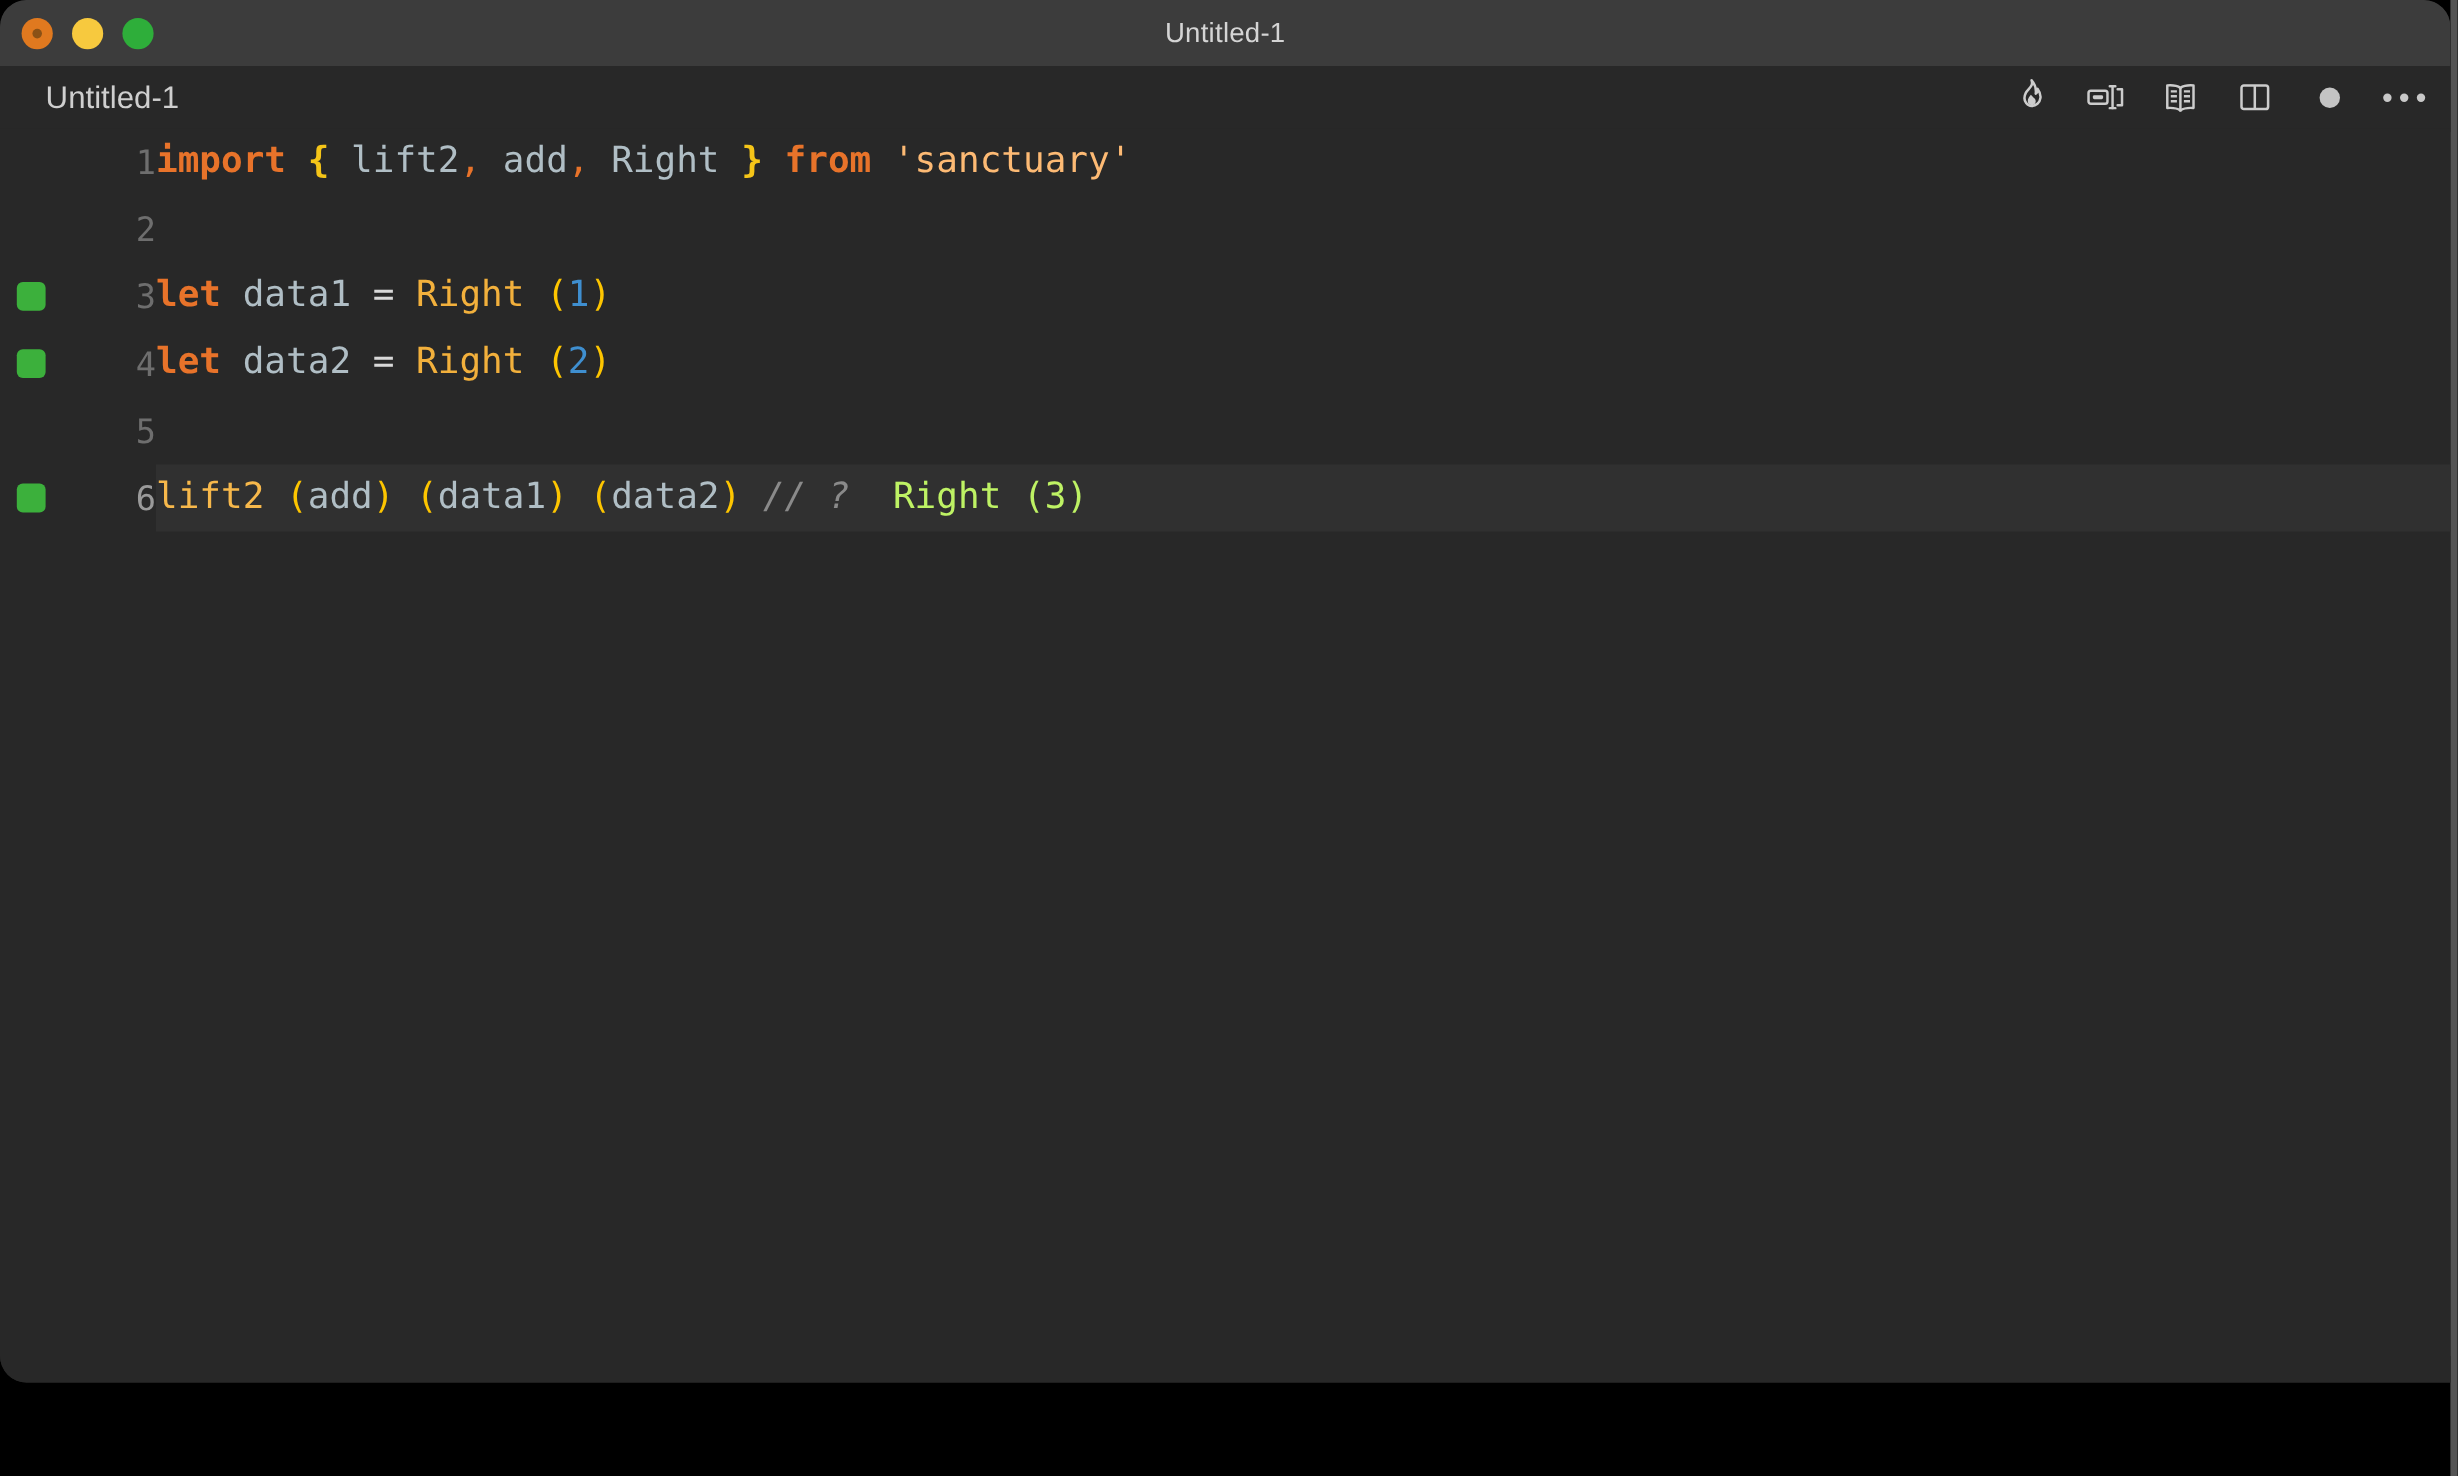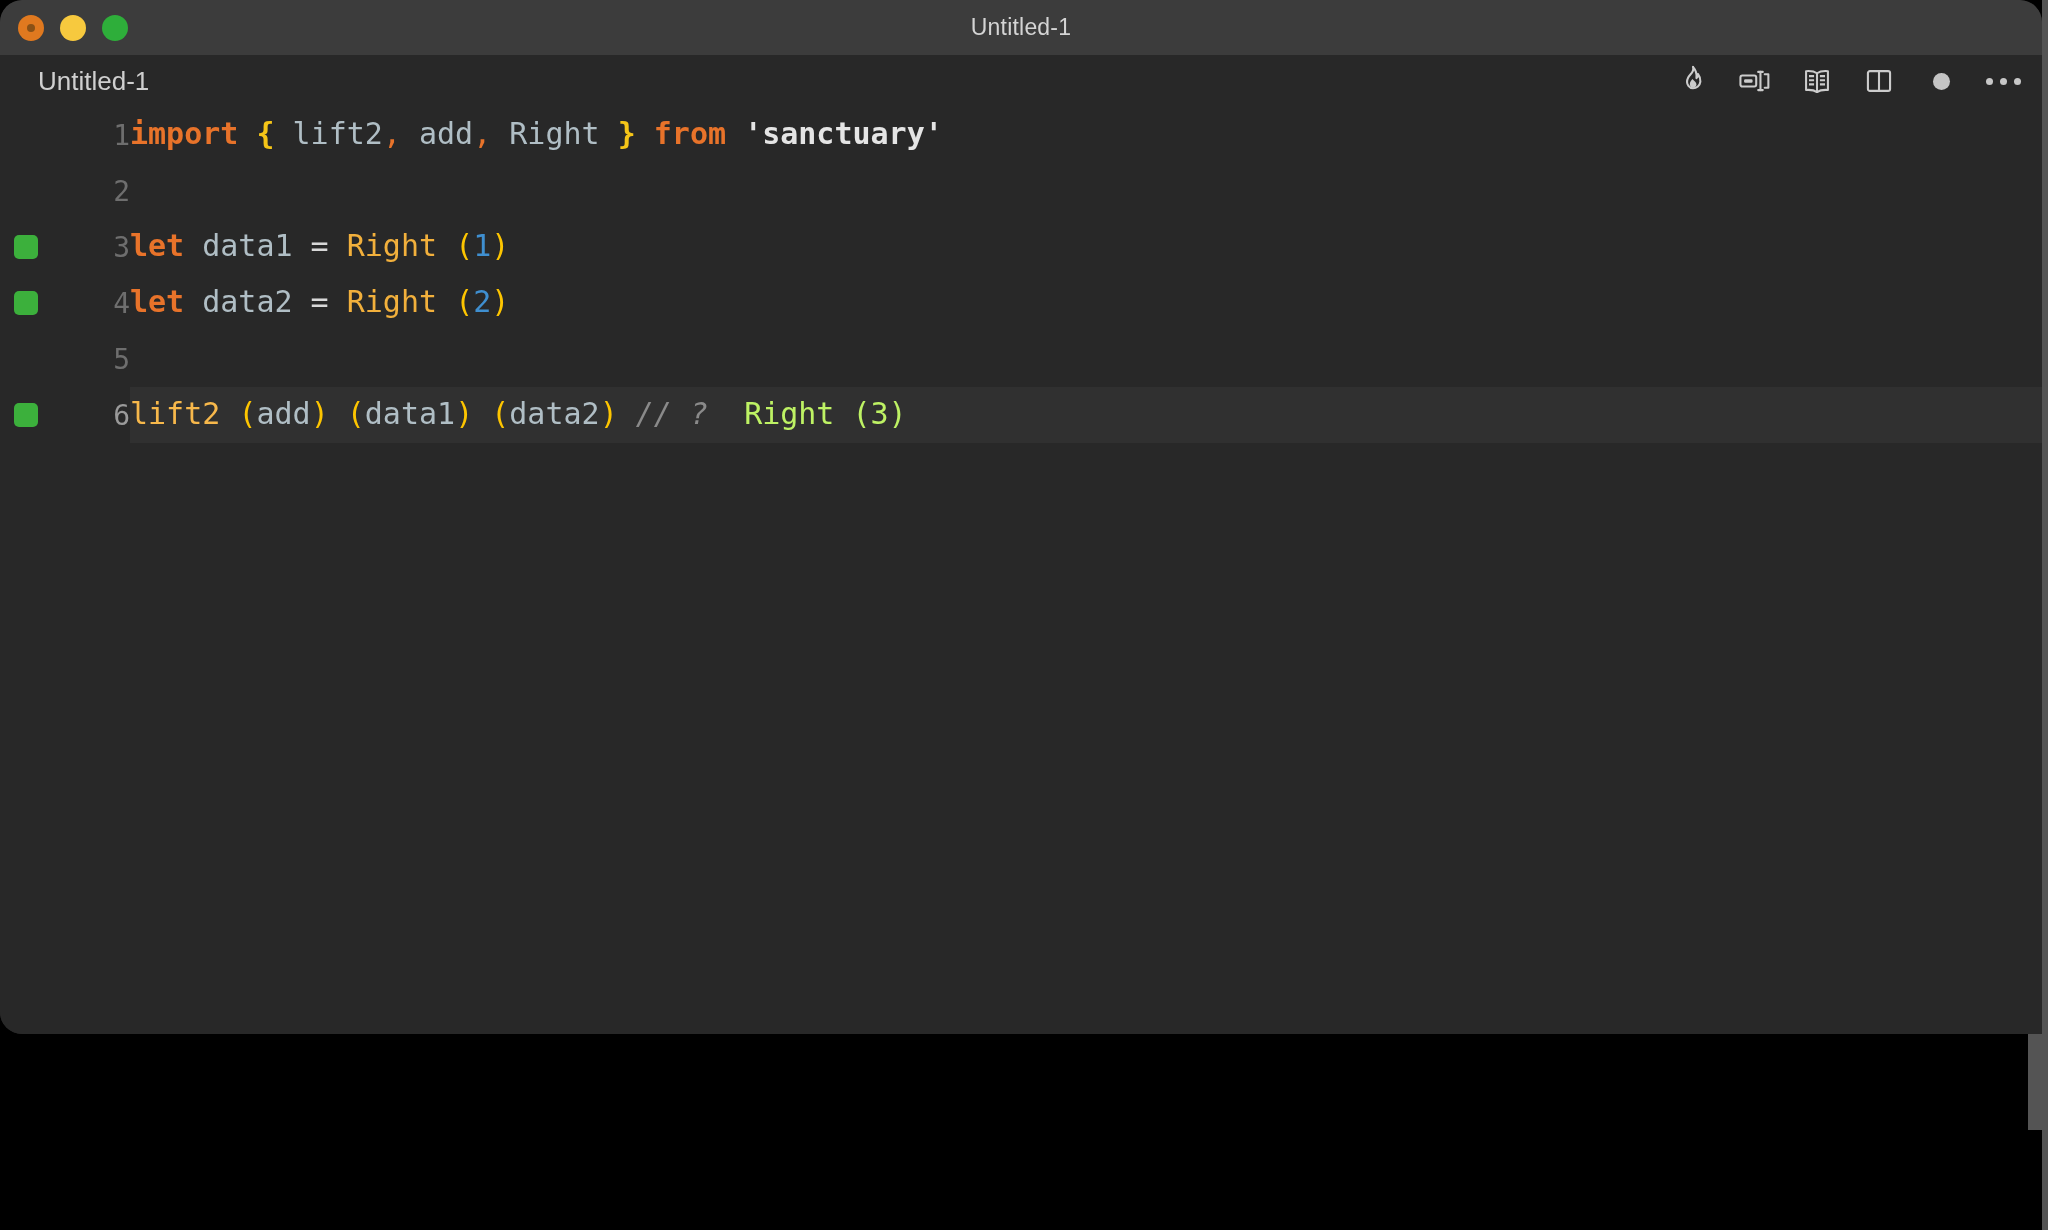"Untitled-1" #window { height: 1034px -> 1152px }
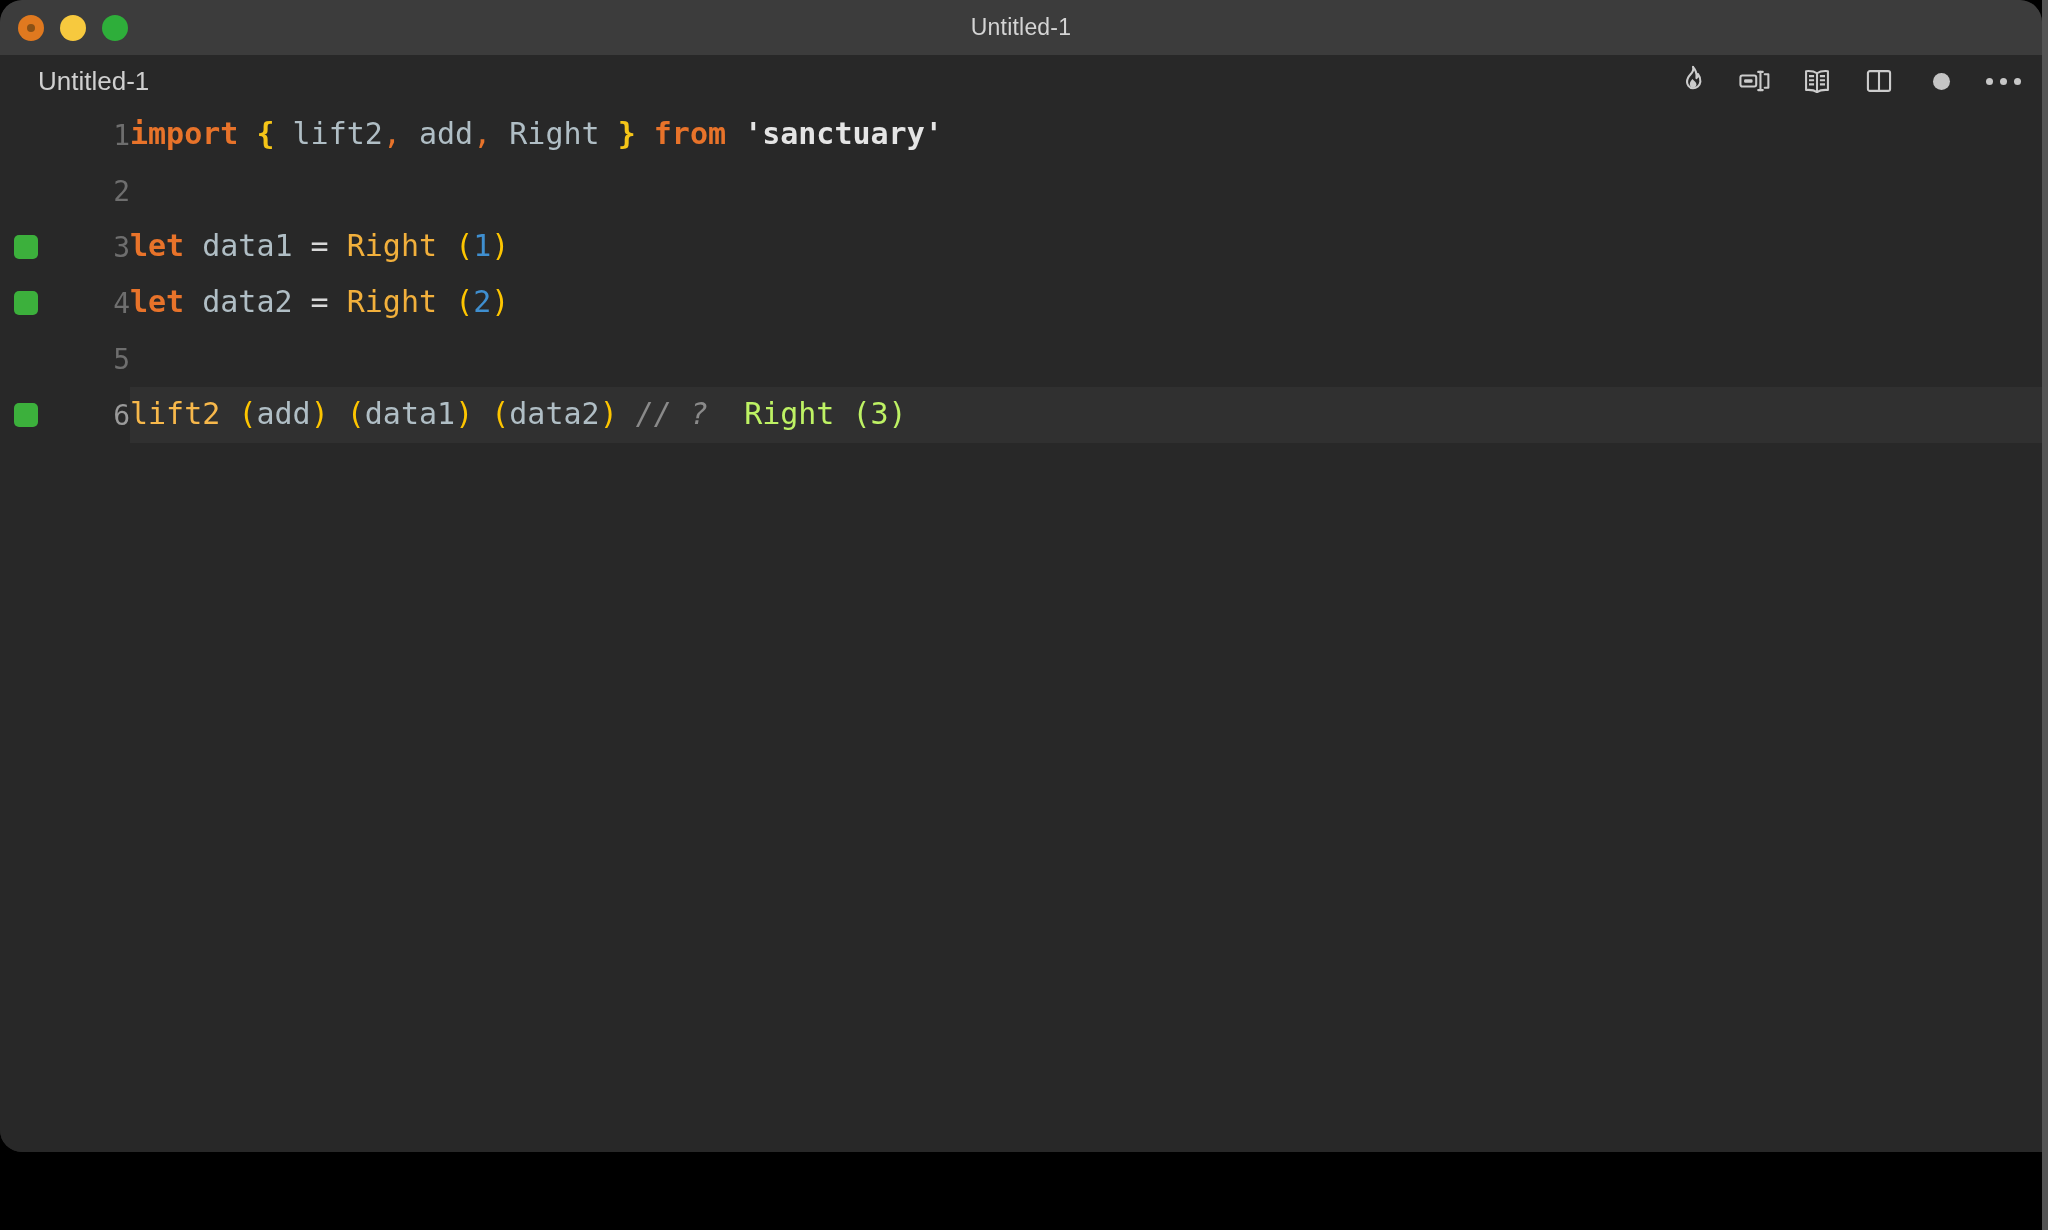"'sanctuary'" .t-string { color: #e5e5e5 -> #fdba74; font-weight: bold -> none }
